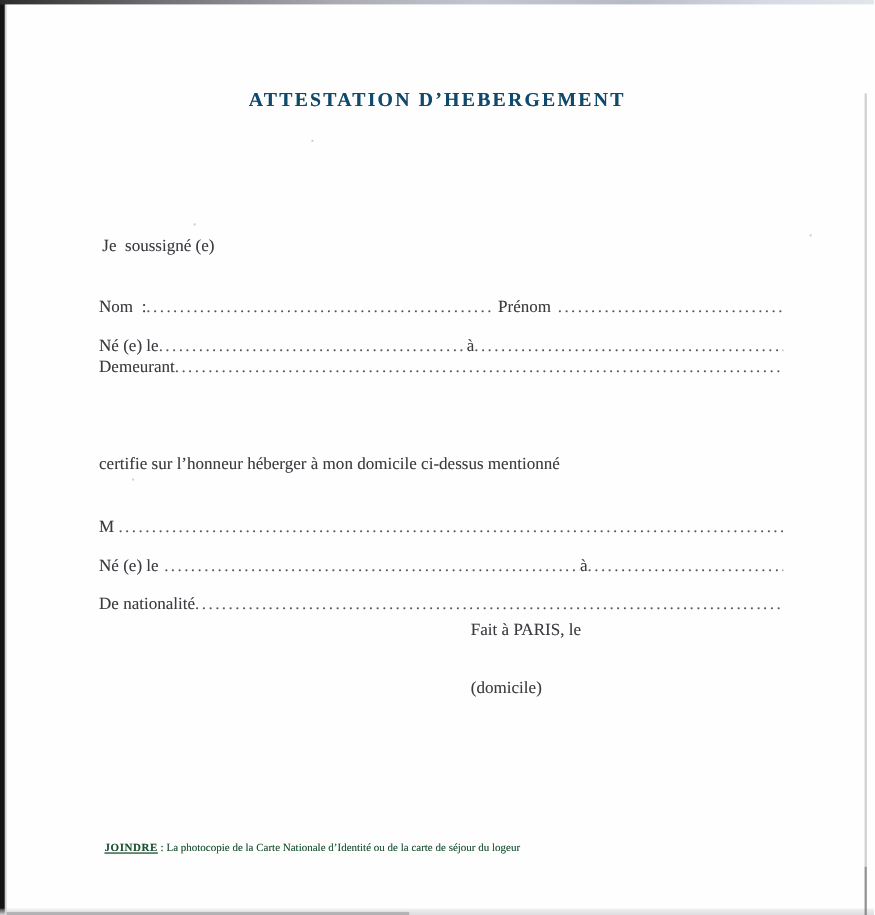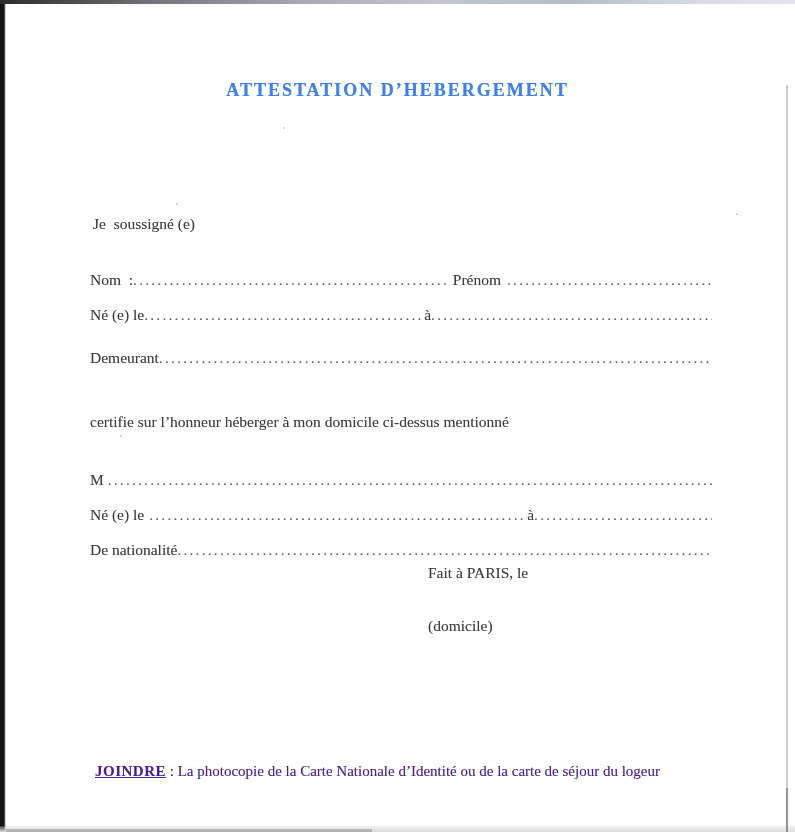"ATTESTATION D’HEBERGEMENT" .title { color: #3b82f6 -> #0c4a6e }
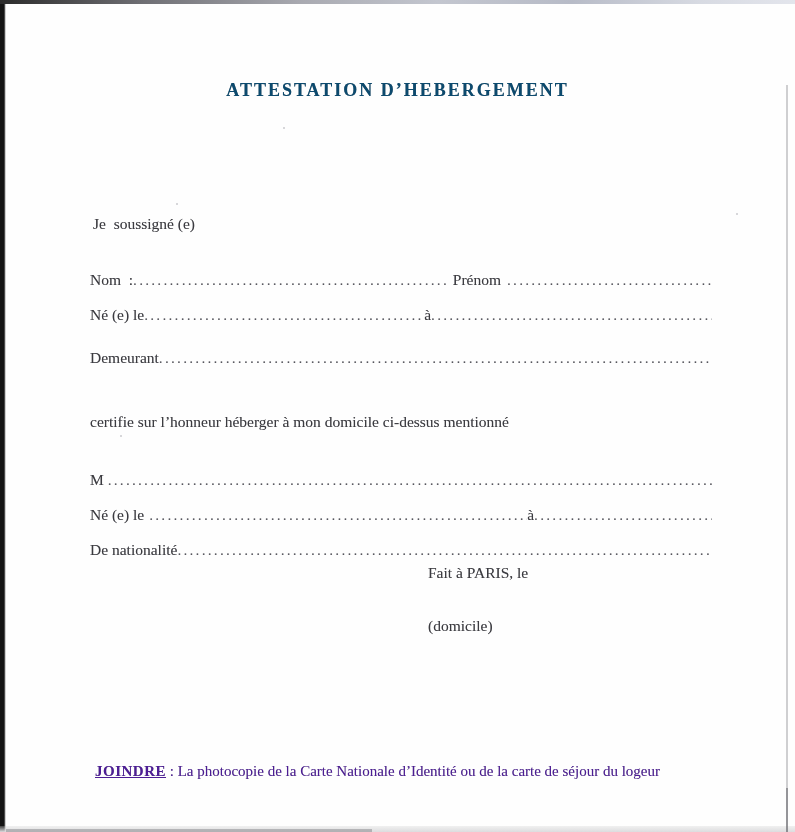"Demeurant" div.row { top: 348px -> 324px }
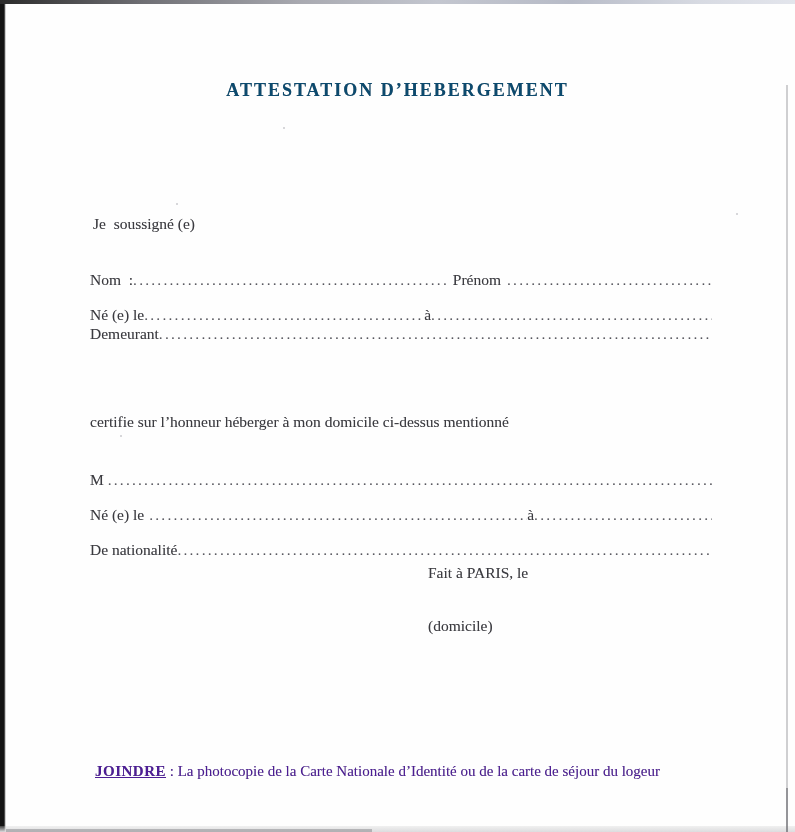"JOINDRE : La photocopie de" .footer { color: #4c1d95 -> #14532d; font-size: 15px -> 10px }
